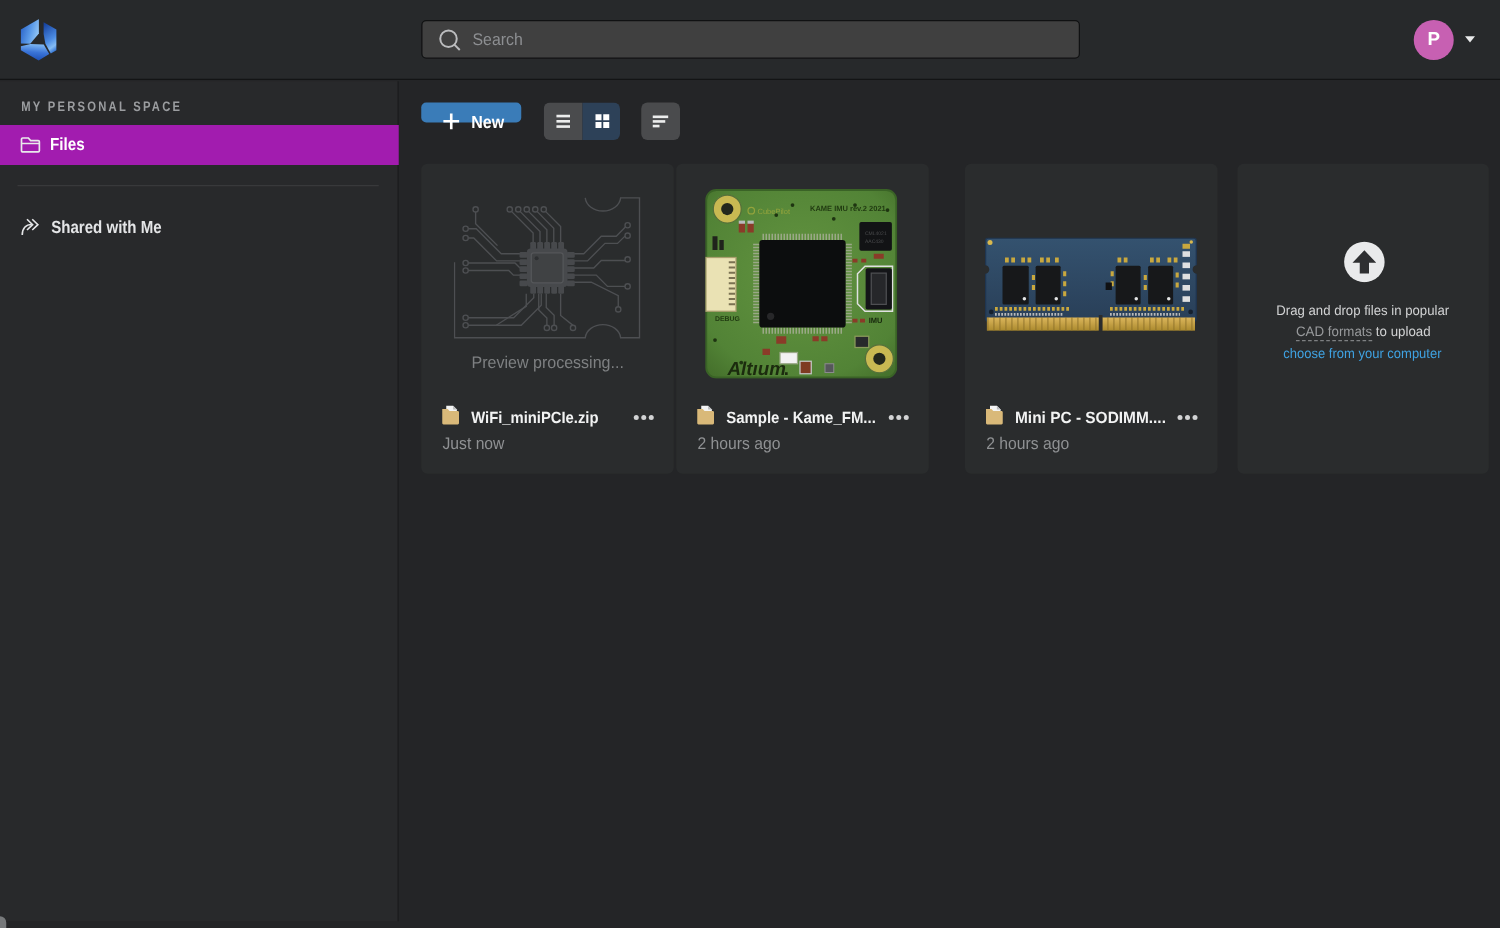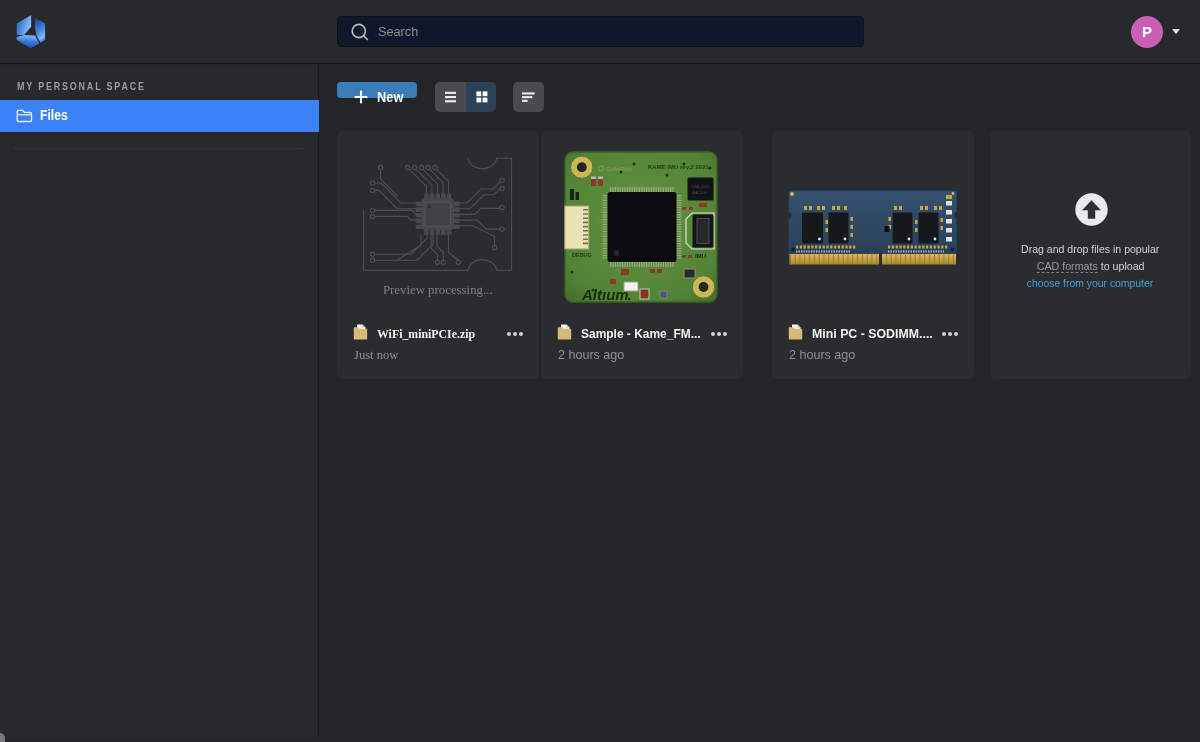"Search" #search { background: #0f172a -> #404040 }
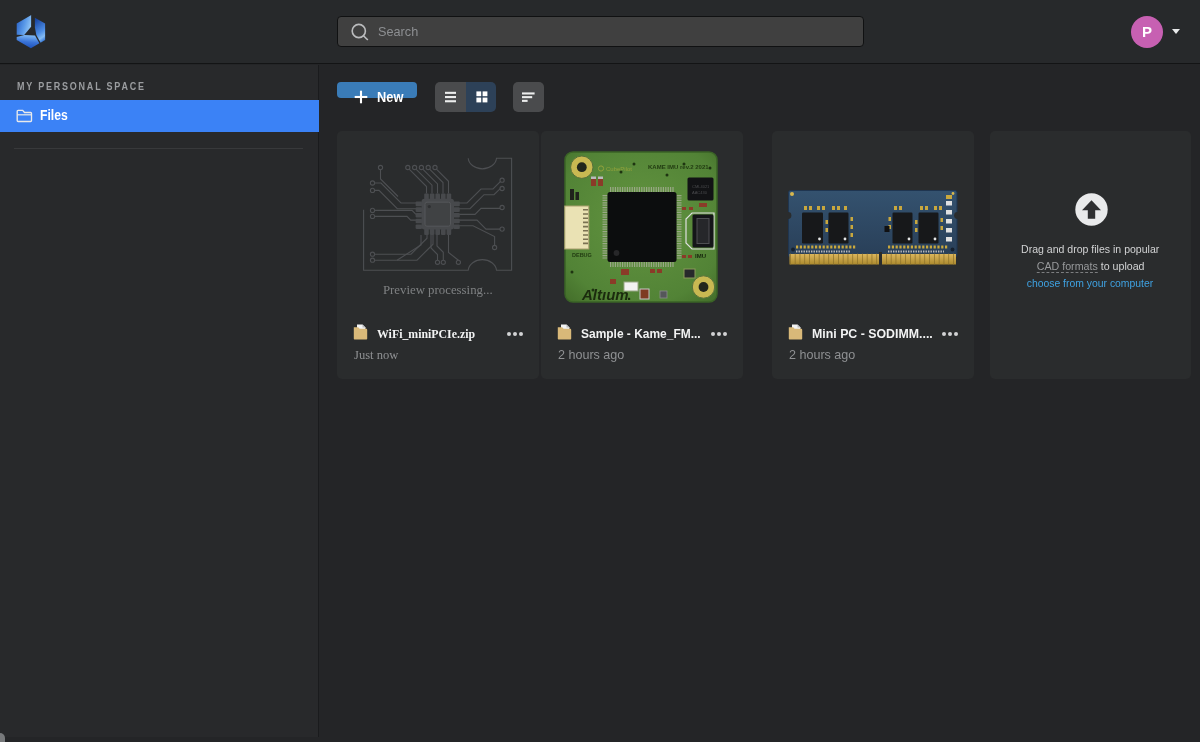"Files" #filesrow { background: #3b82f6 -> #a21caf }
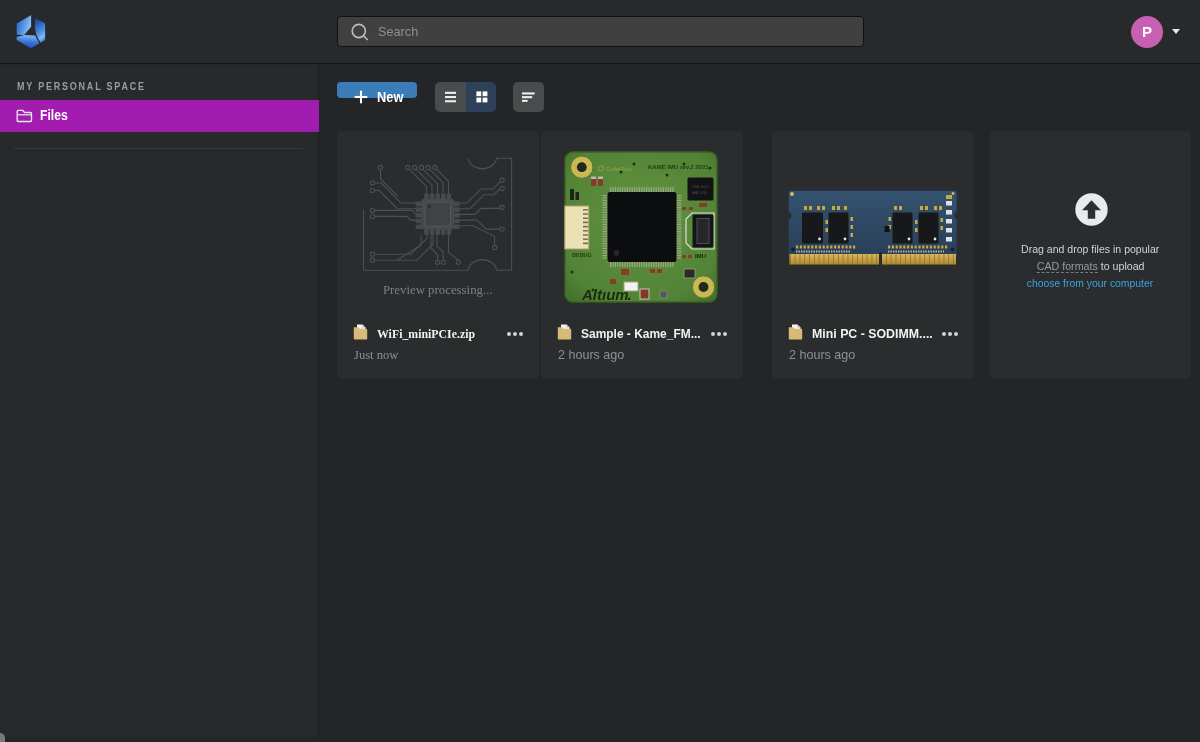"Shared with Me" div { html: none -> <div> <svg> <path></path> <path></path> <path></path> </svg> <span>Shared with Me</span> </div> }
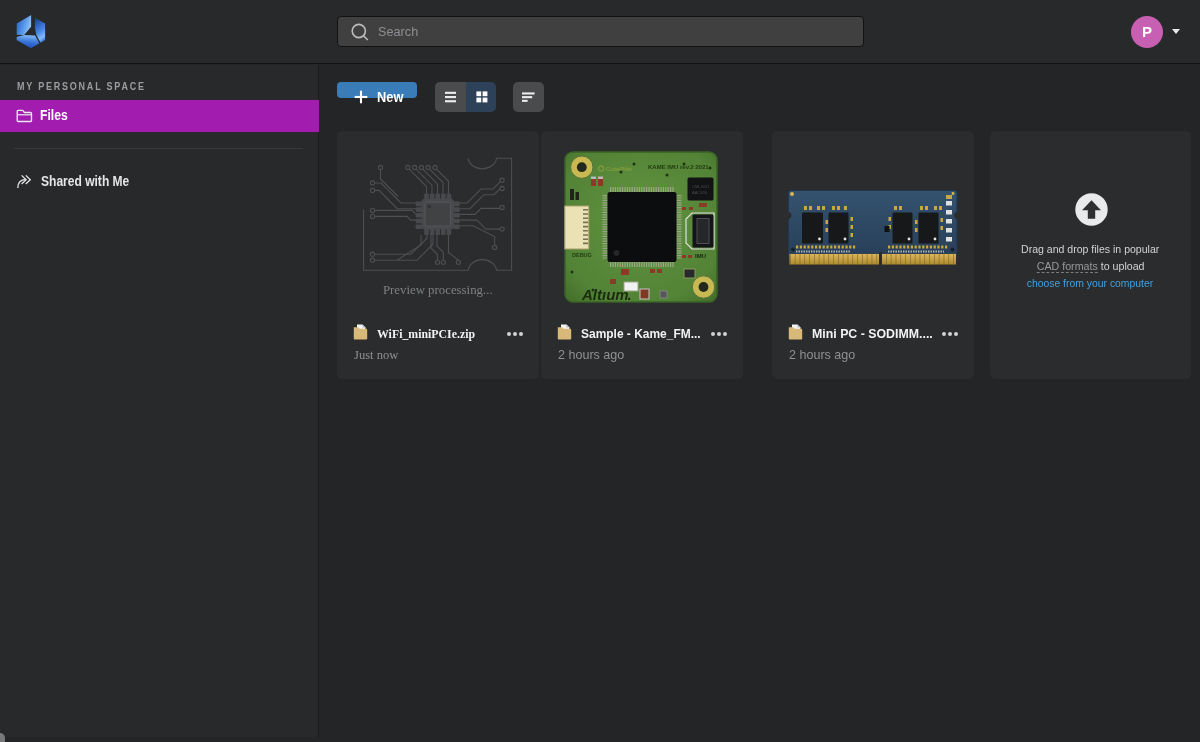"Preview processing..." #card1 { font-family: Liberation Serif, serif -> none }
